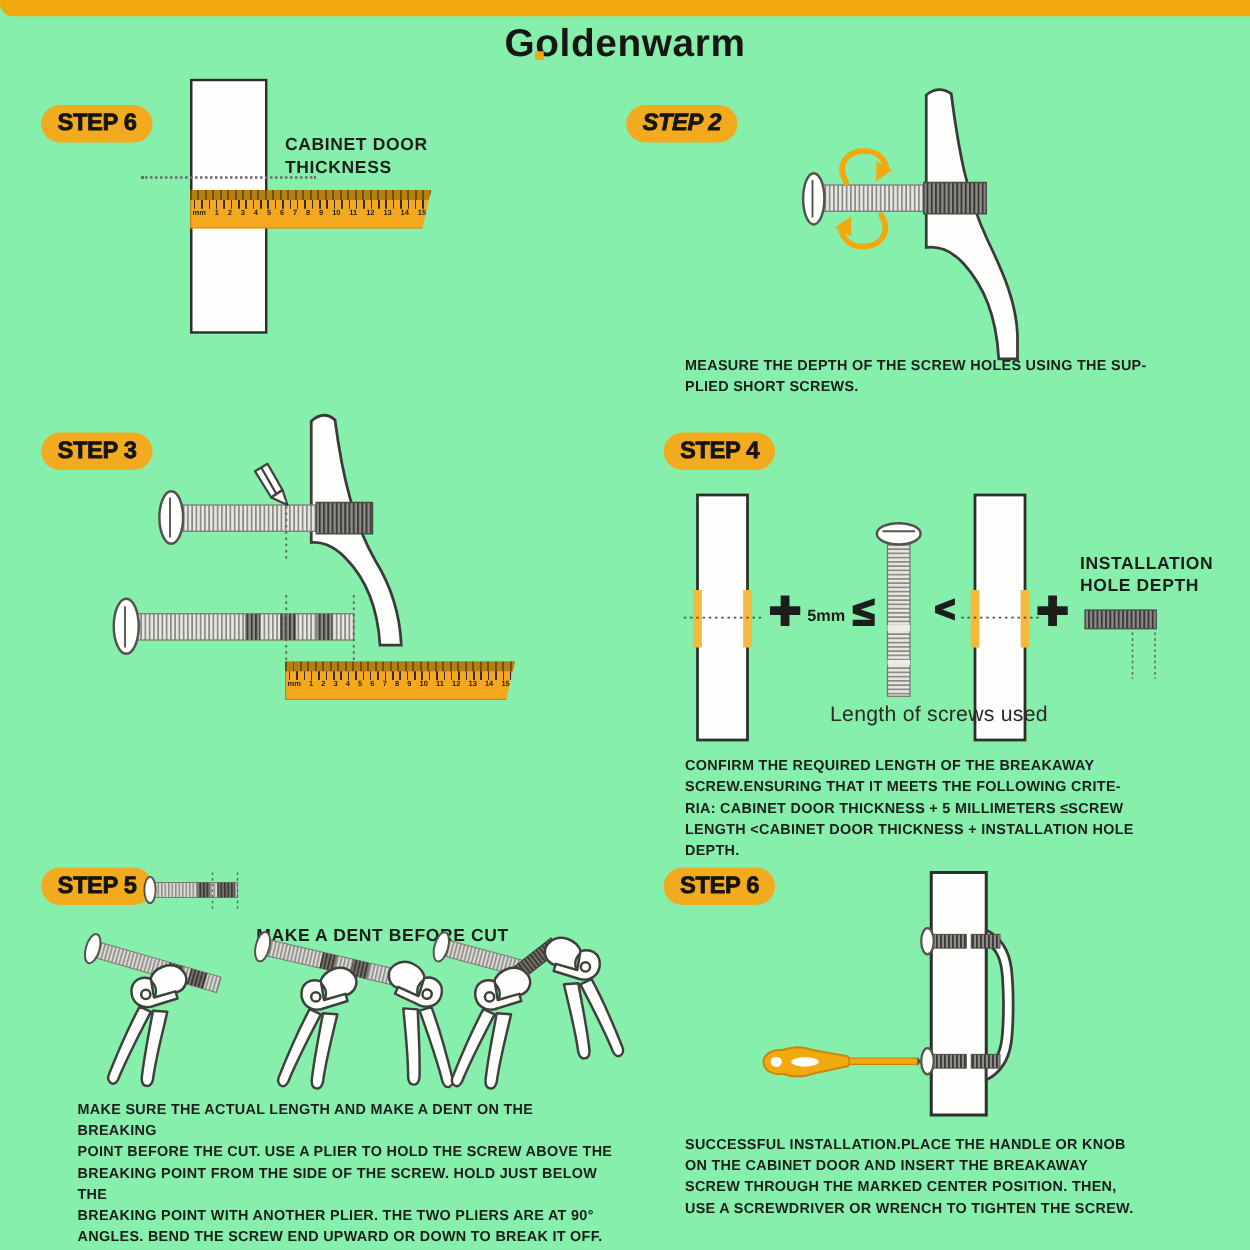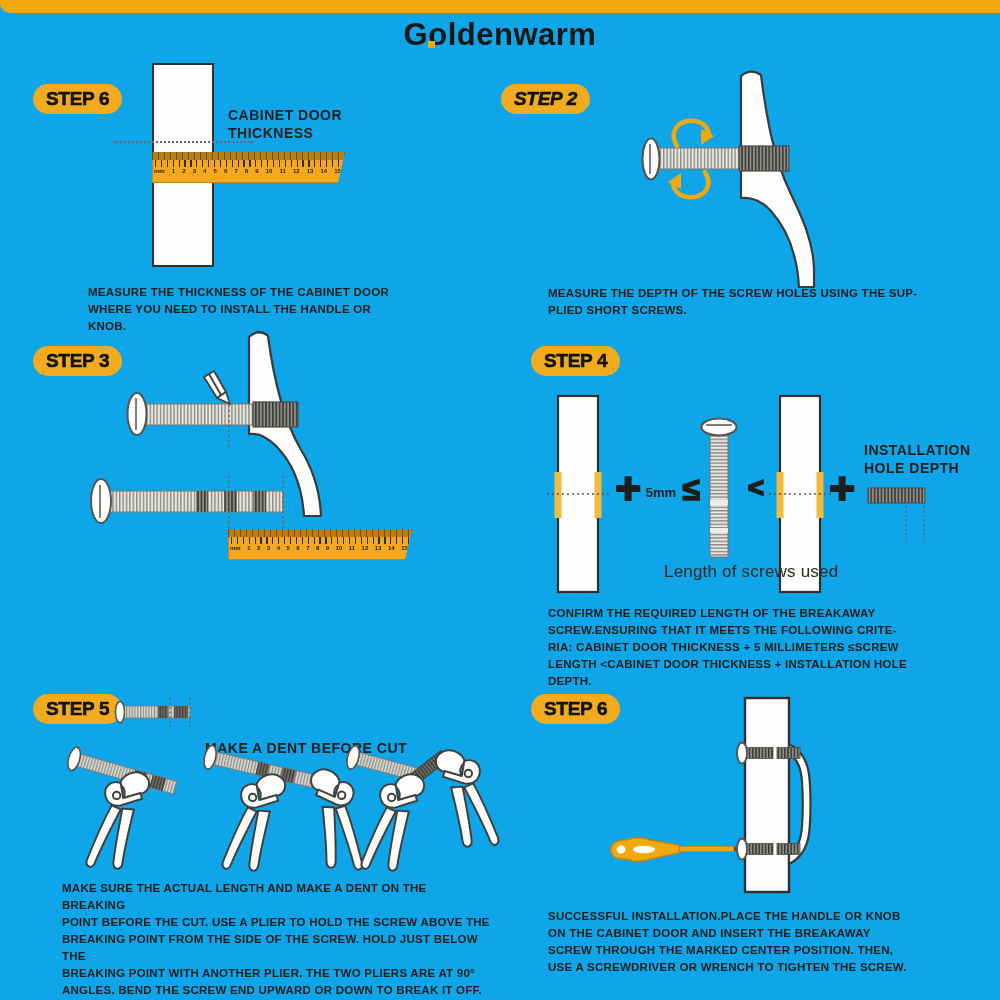"Goldenwarm" .canvas { background: #0ea5e9 -> #86efac }
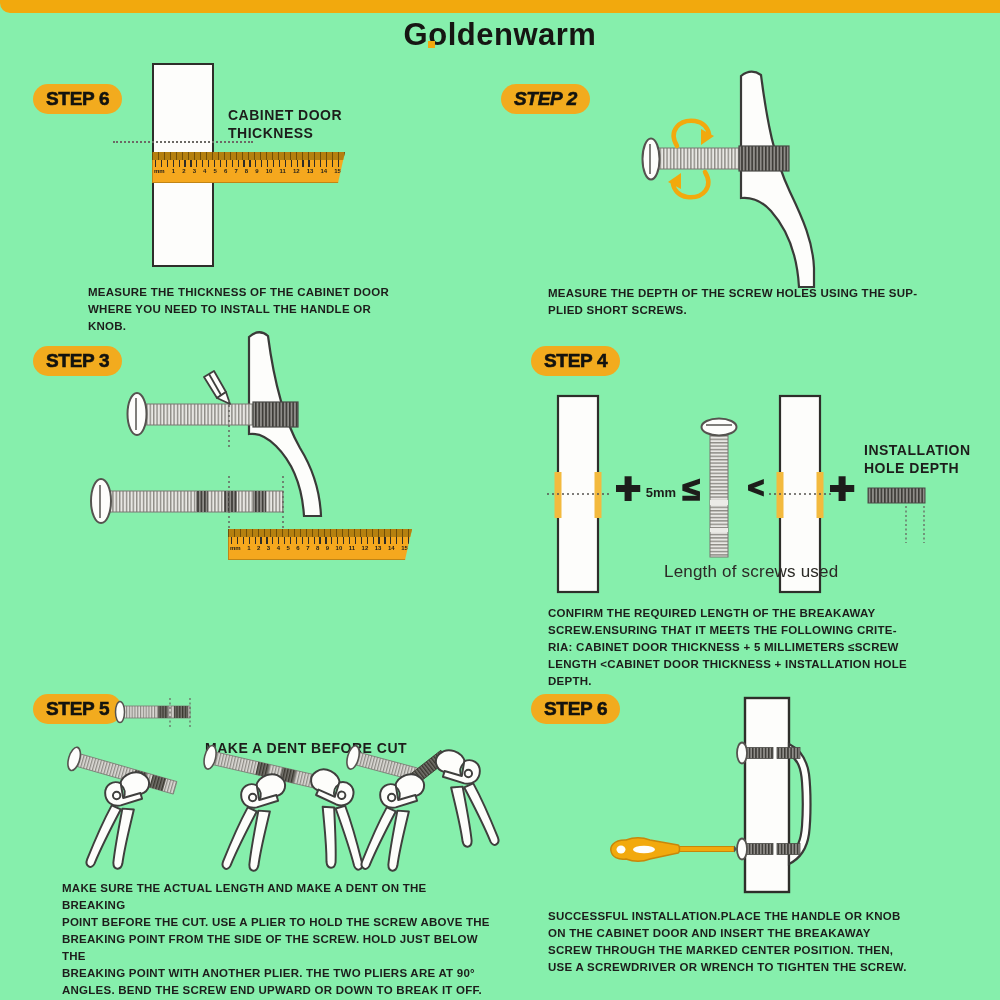"MEASURE THE THICKNESS OF THE" div.desc { html: <div>MEASURE THE THICKNESS OF THE CABINET DOOR WHERE YOU NEED TO INSTALL THE HANDLE OR KNOB.</div> -> none }
